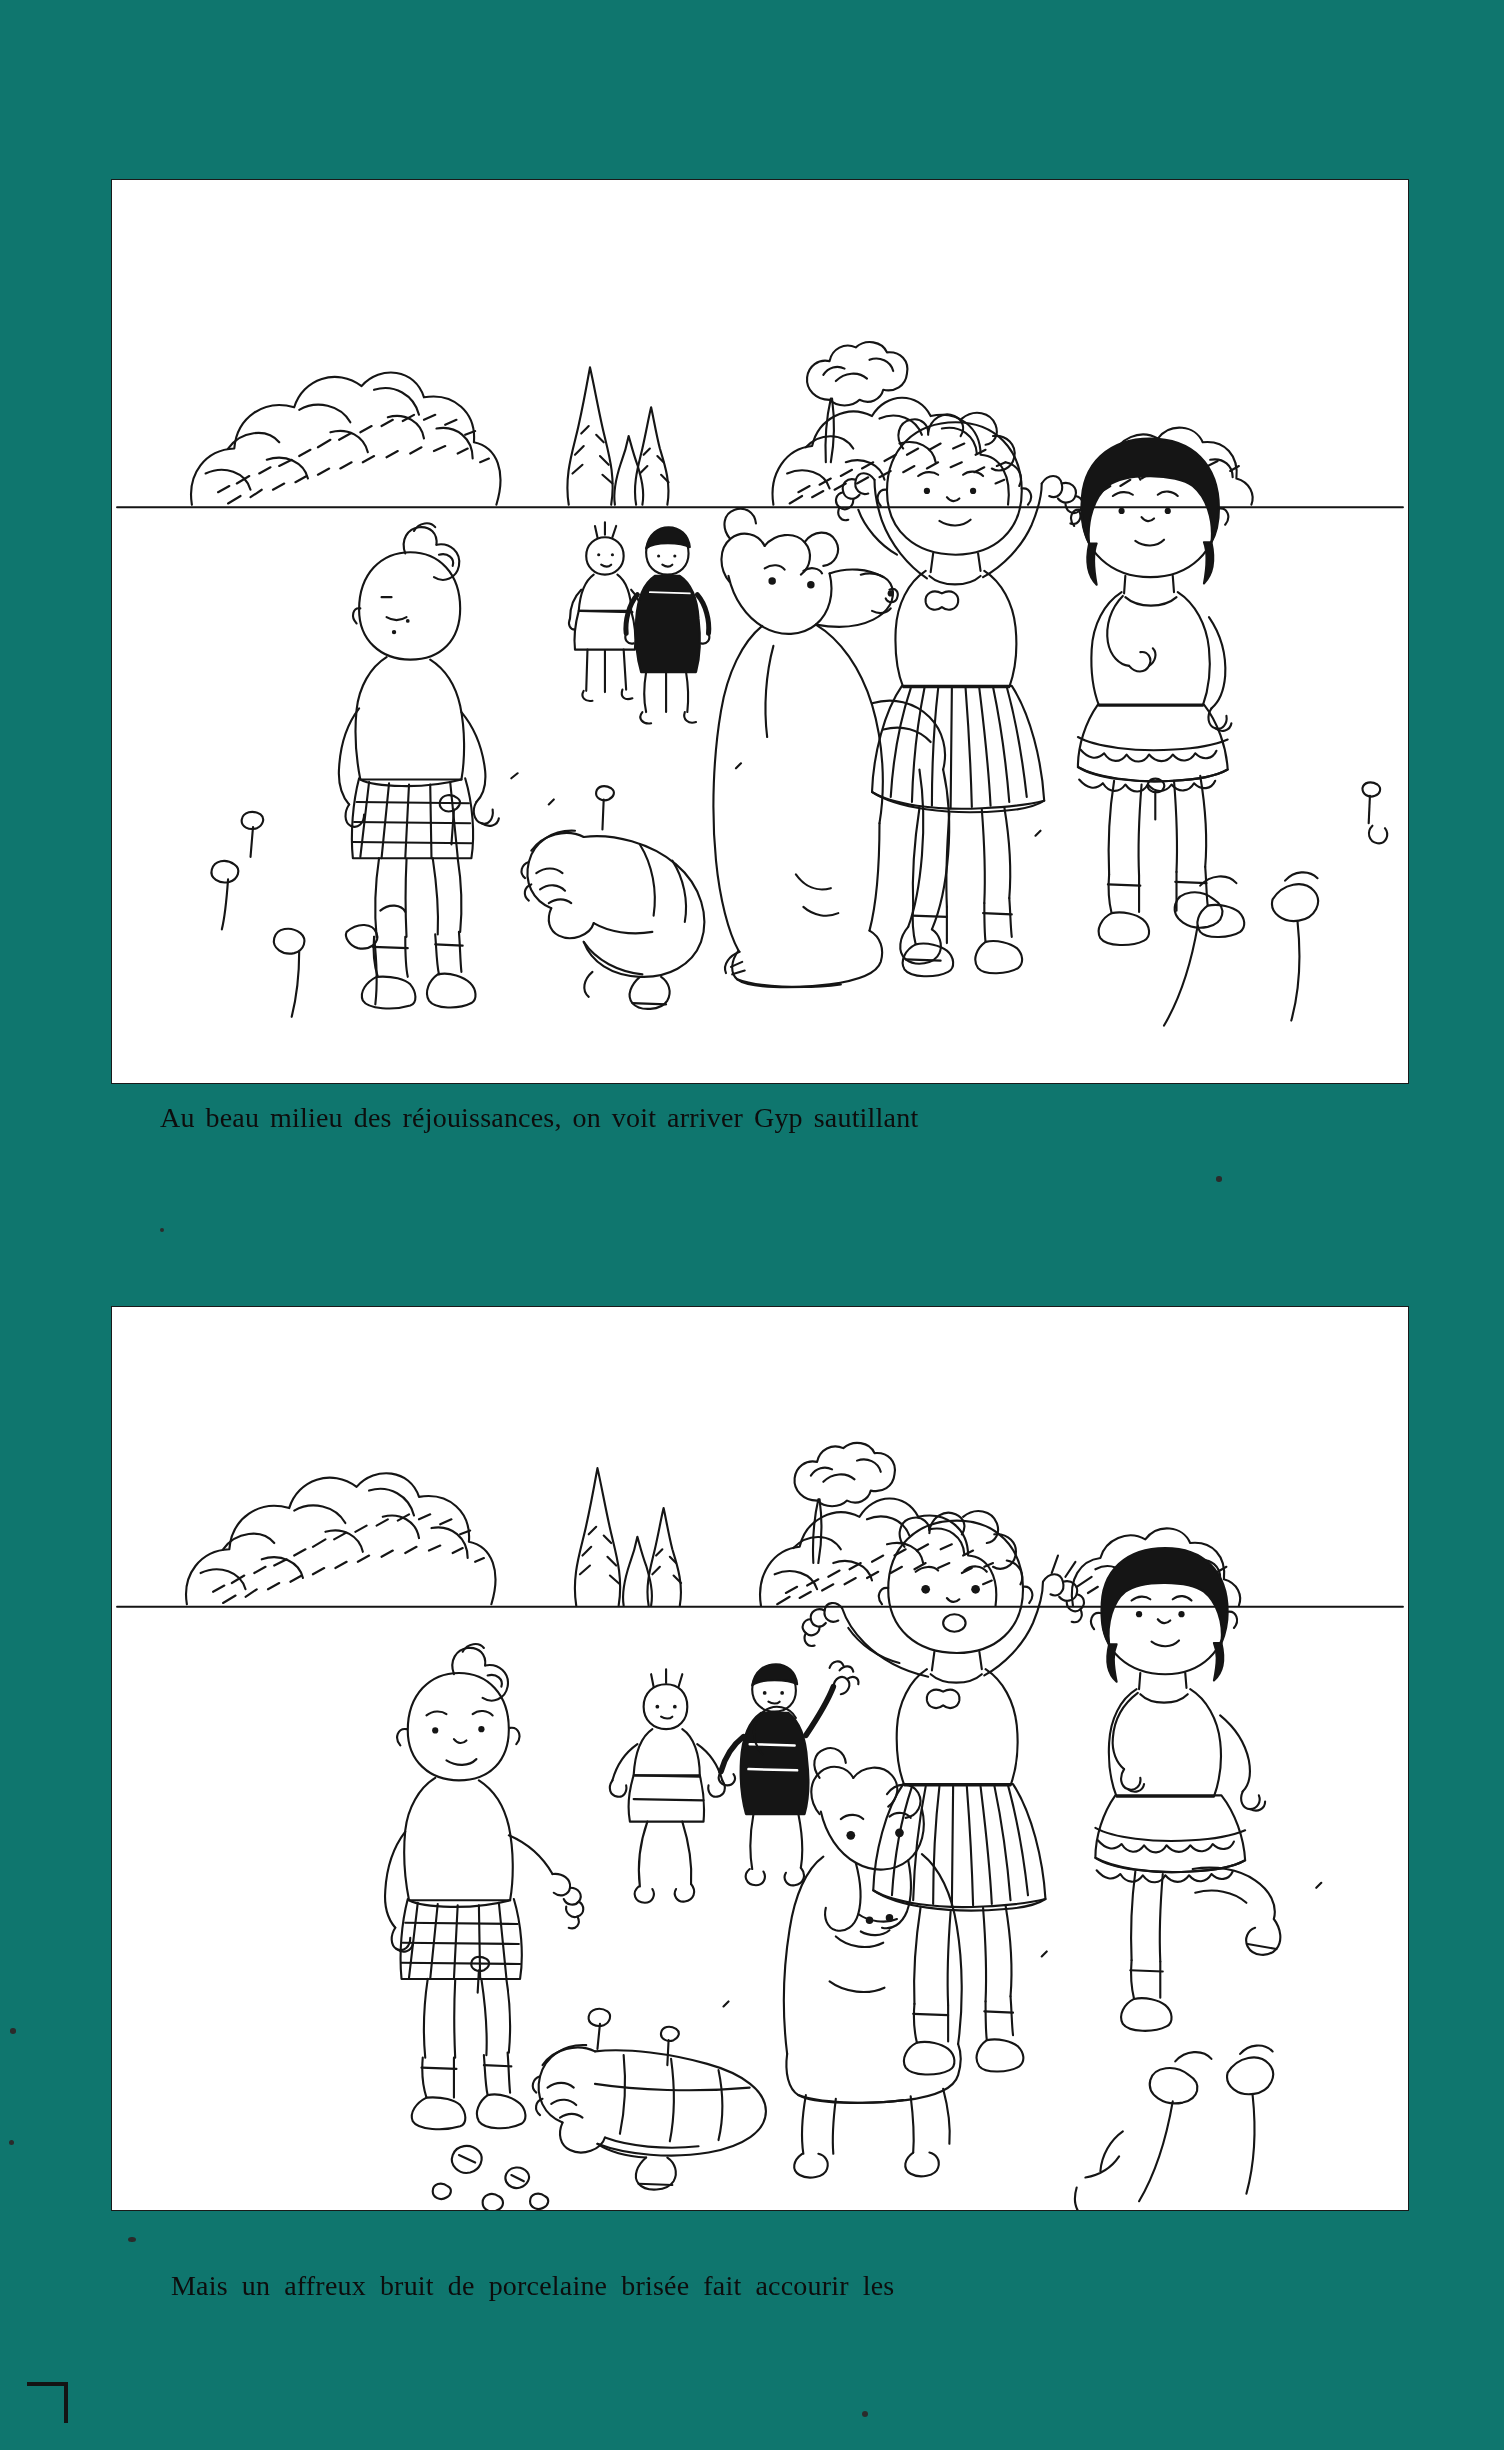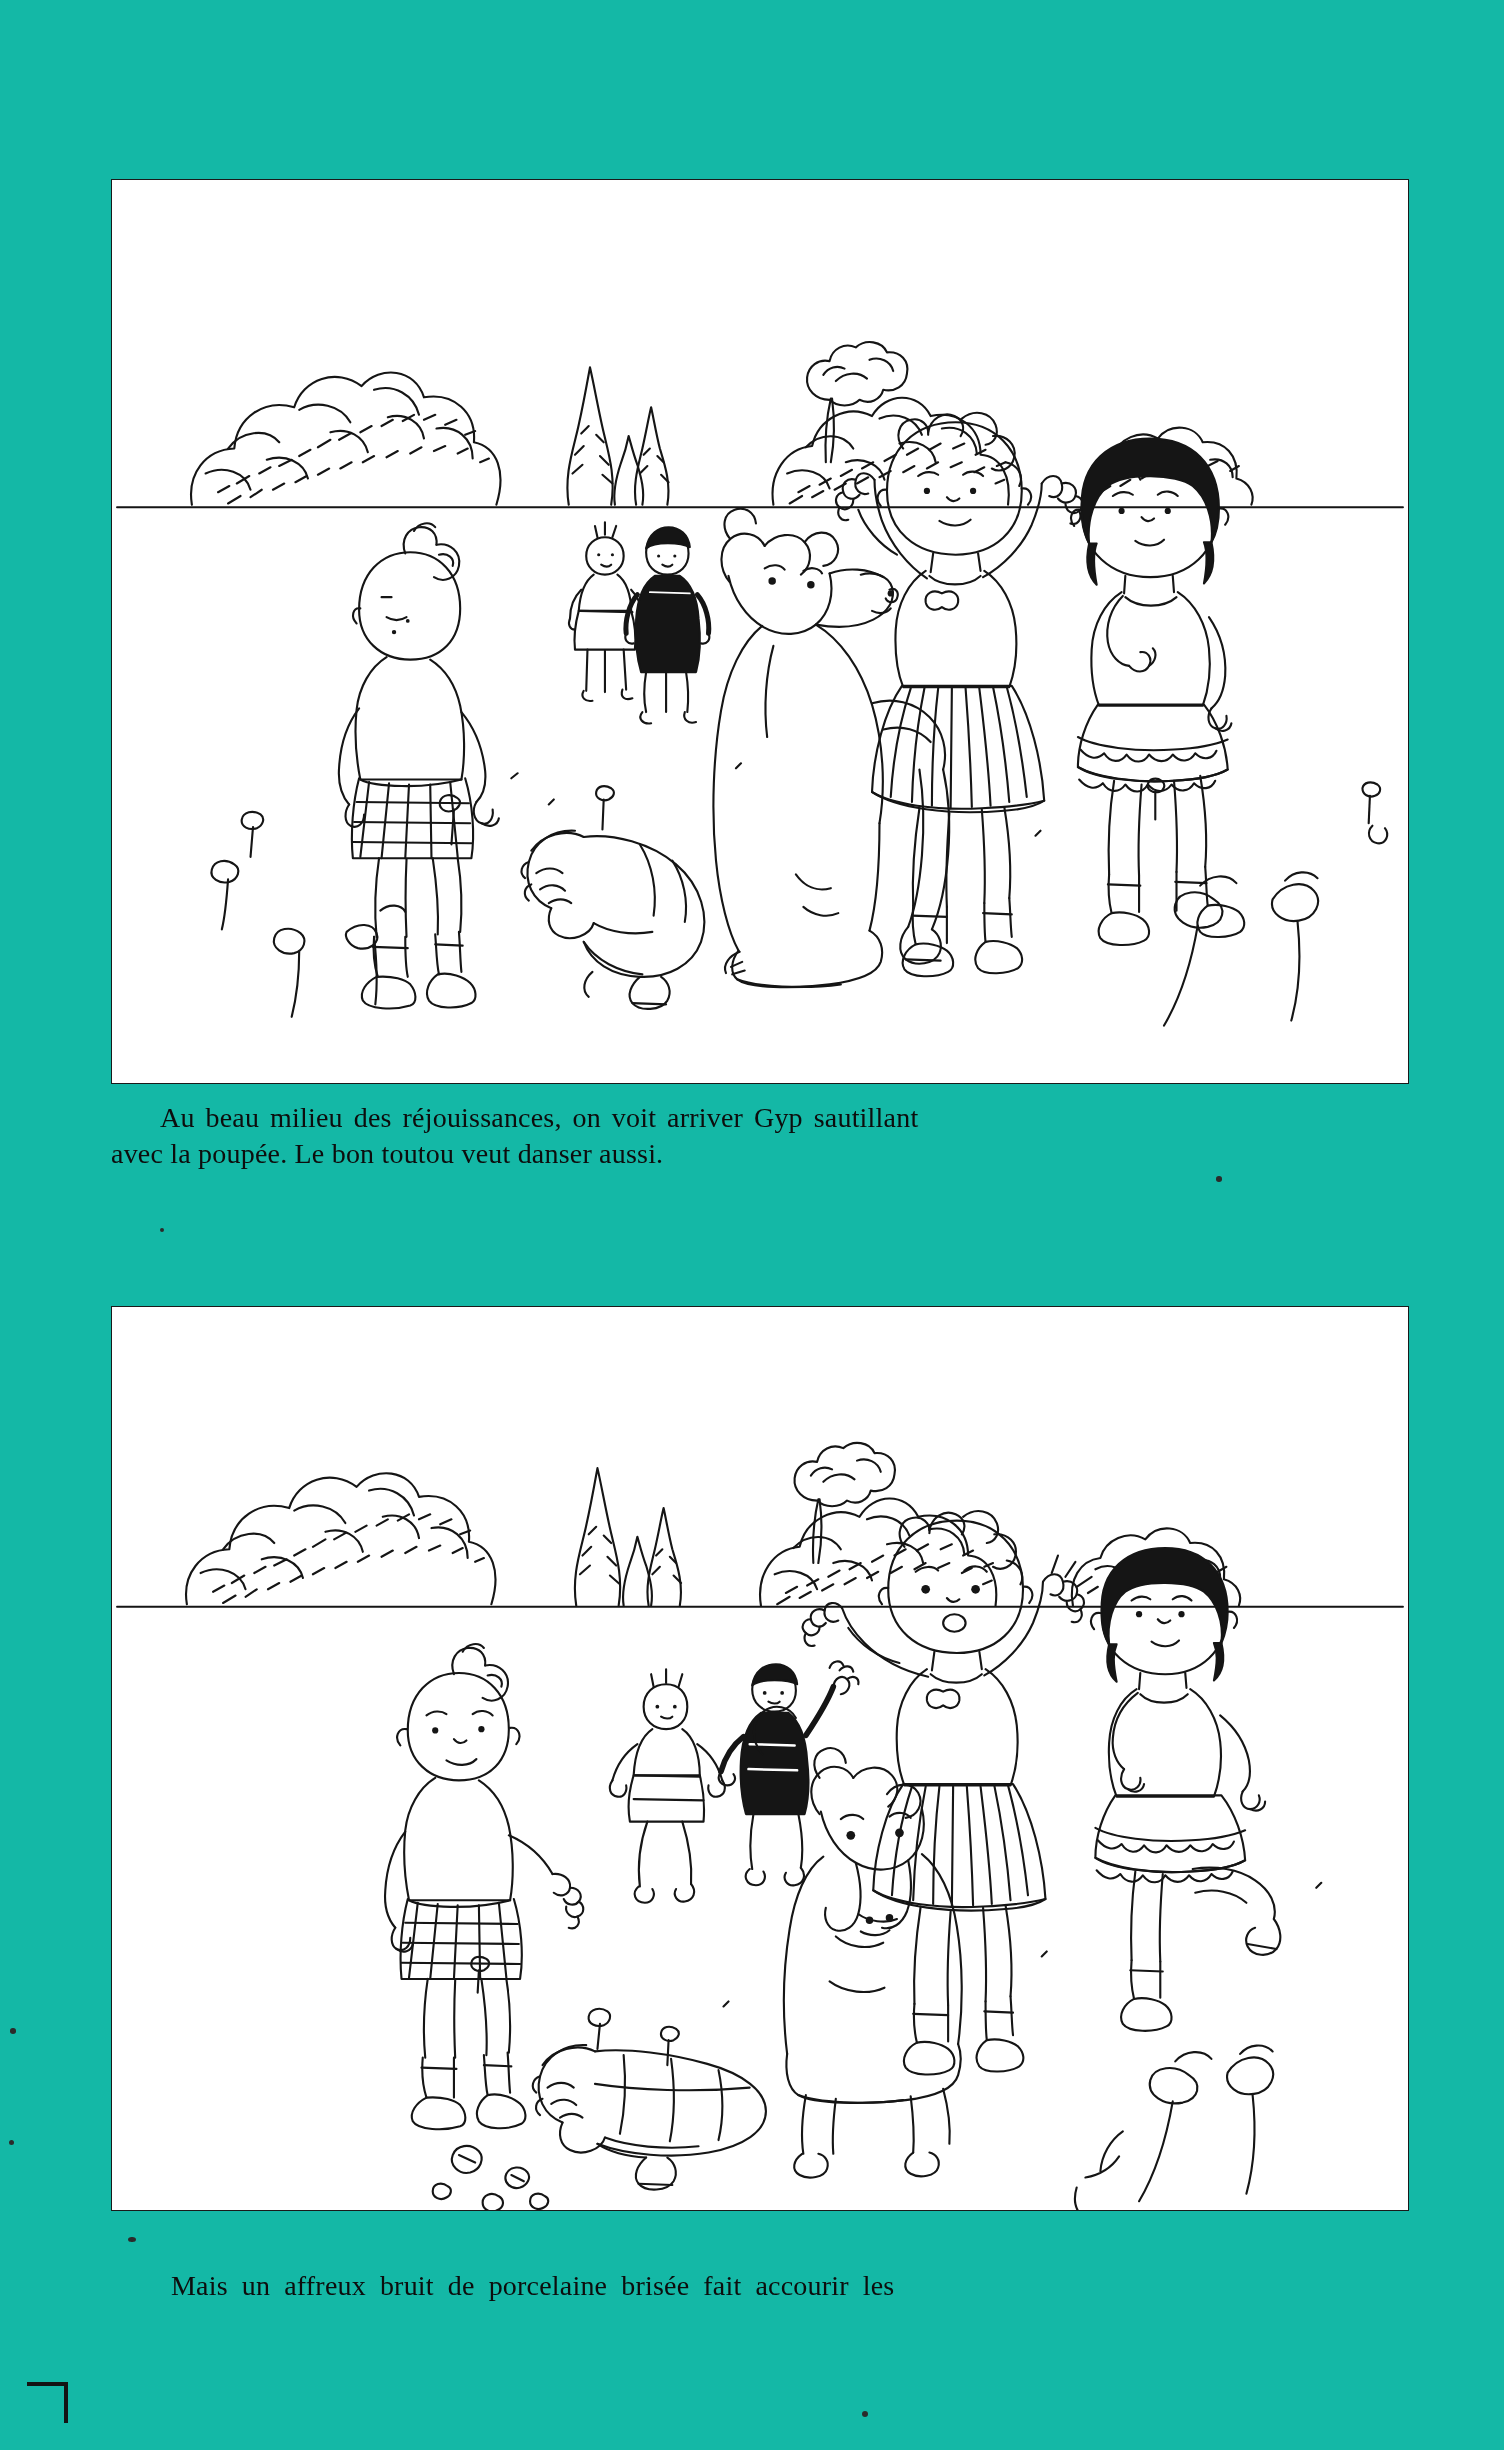"Au beau milieu des réjouissances," .page { background: #14b8a6 -> #0f766e }
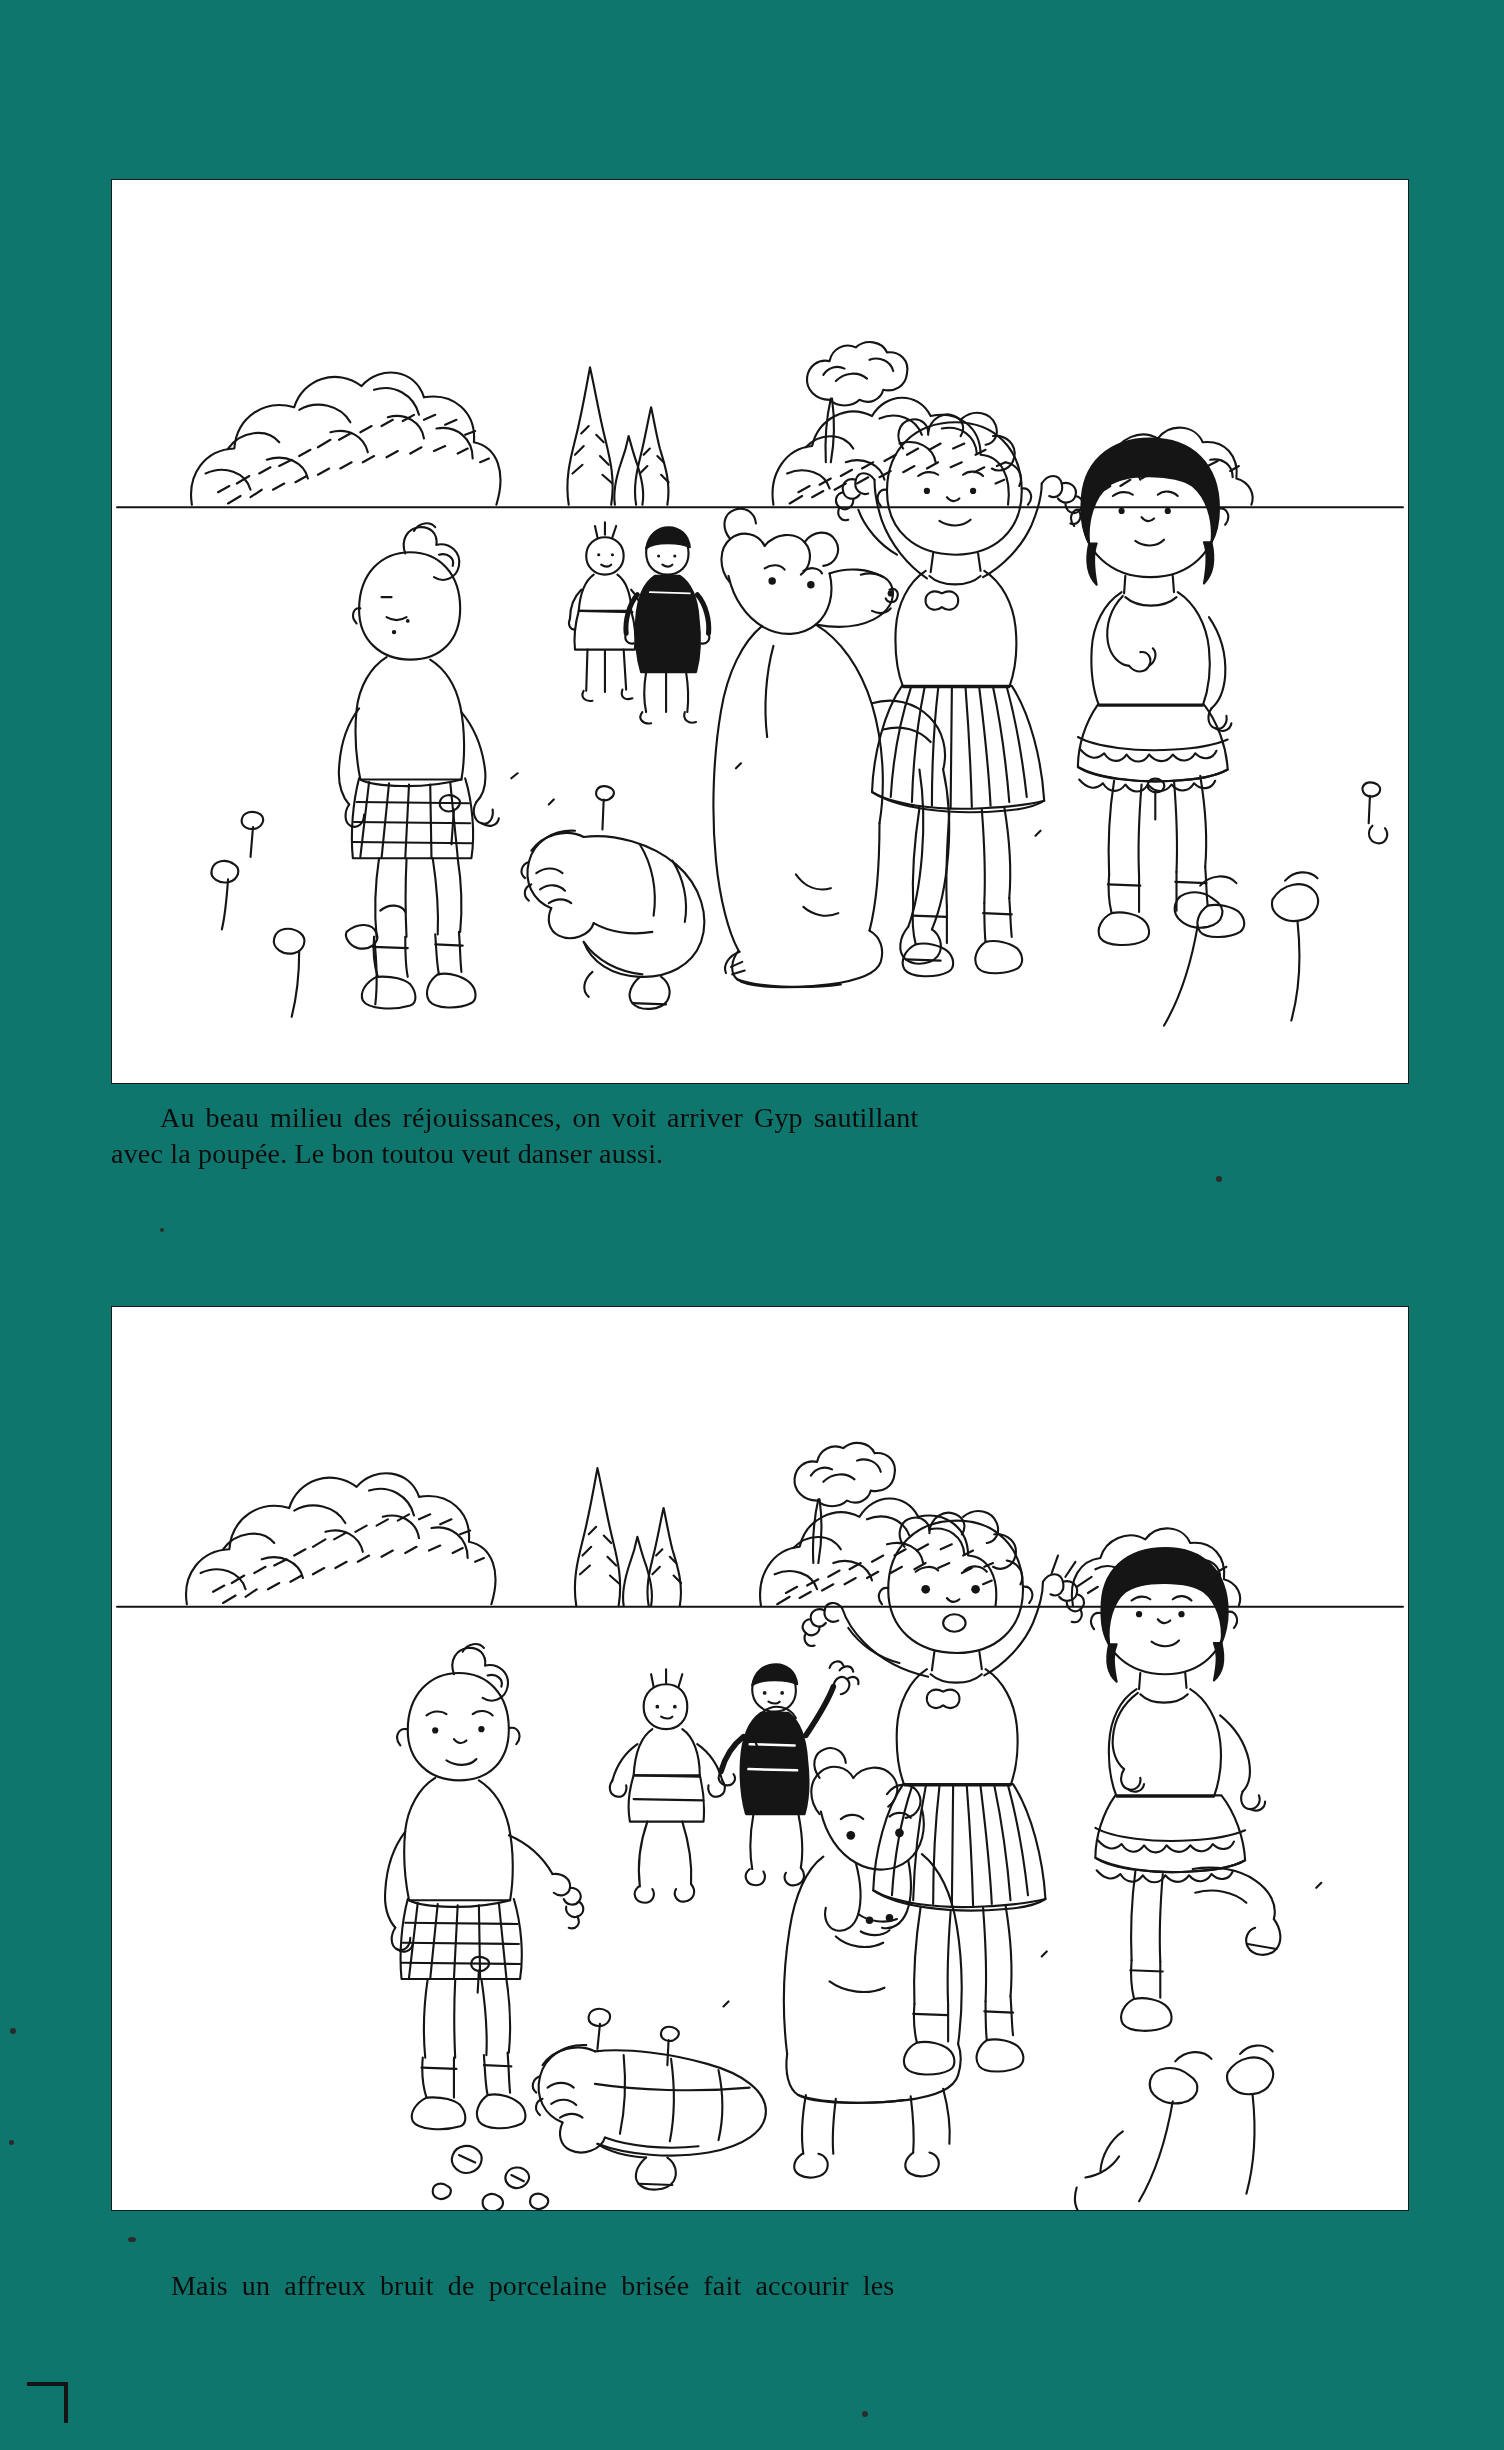"avec la poupée. Le bon" span.line2 { html: <span>avec la poupée. Le bon toutou veut danser aussi.</span> -> none }
